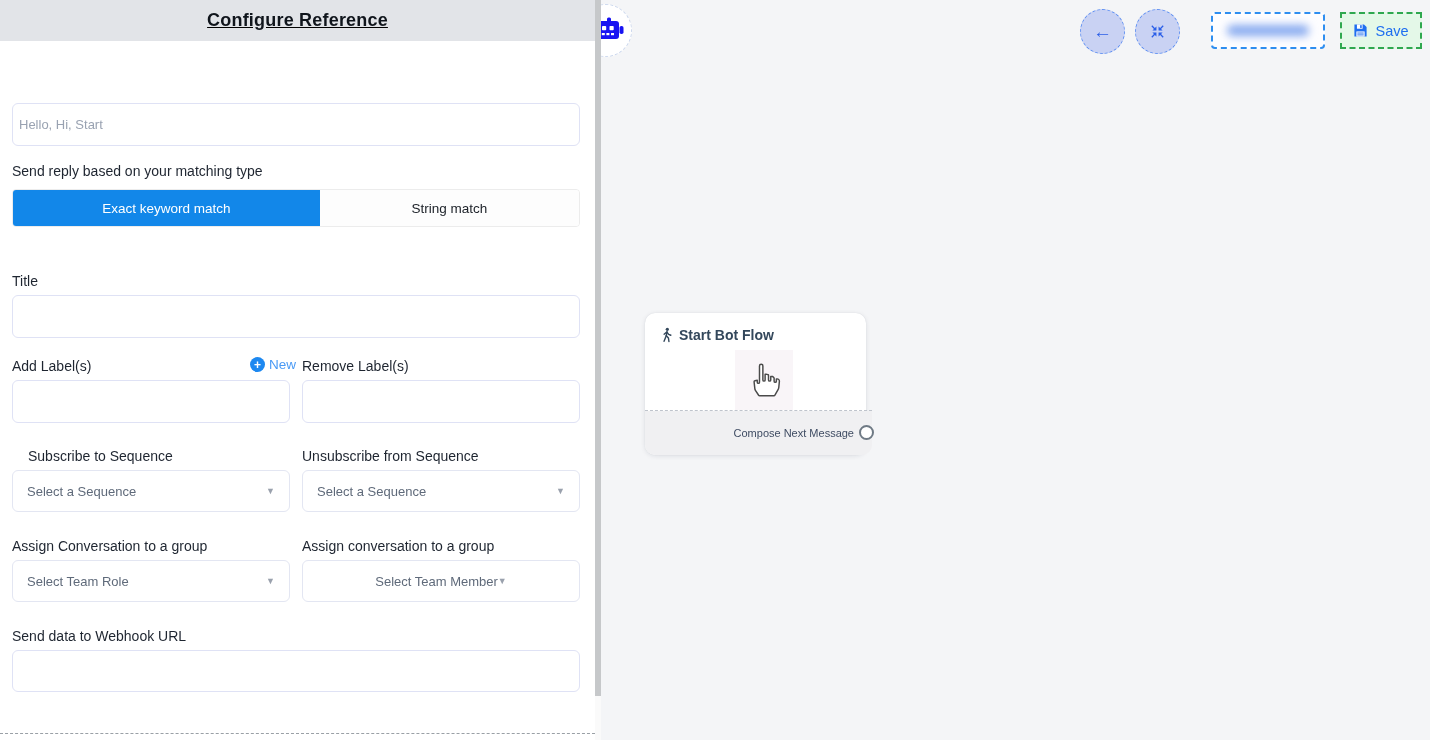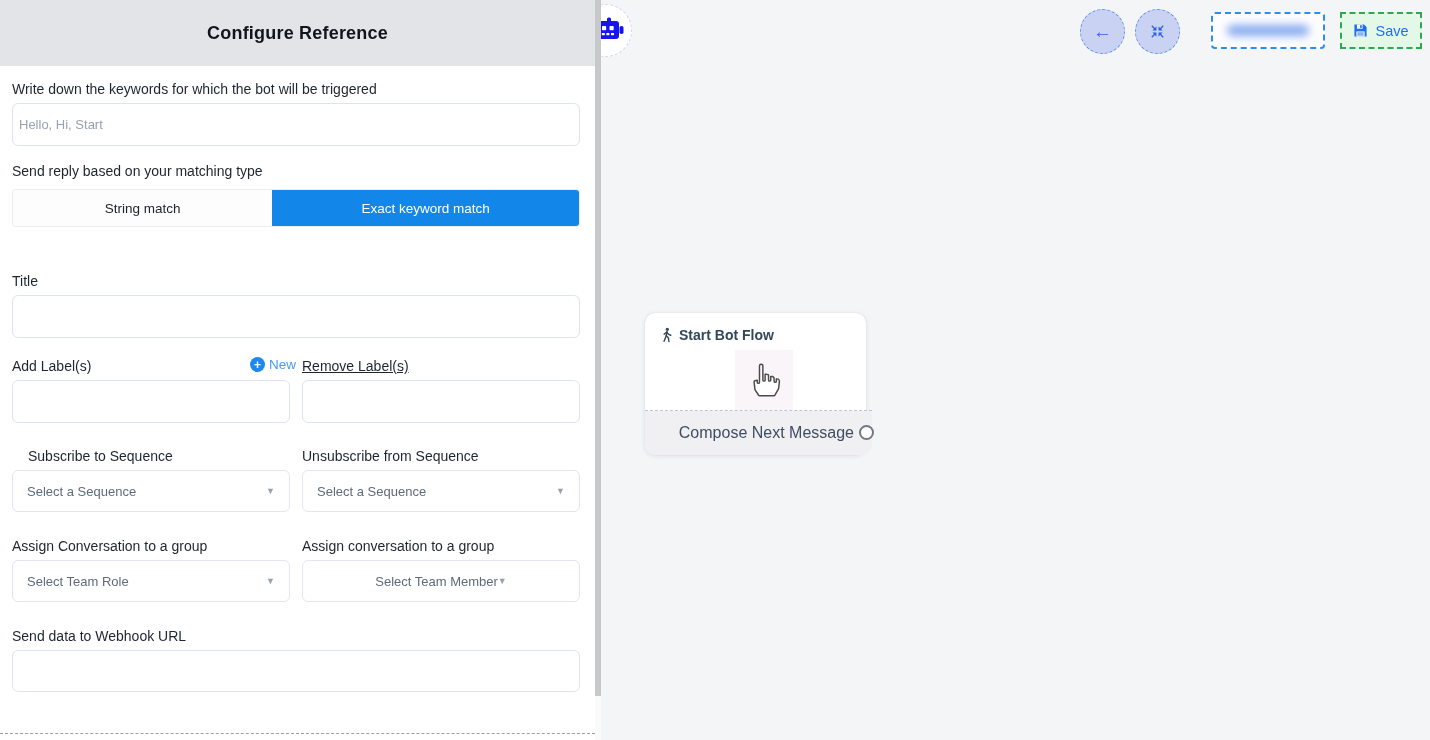"Configure Reference" .panel-header { height: 66px -> 41px; text-decoration: none -> underline }
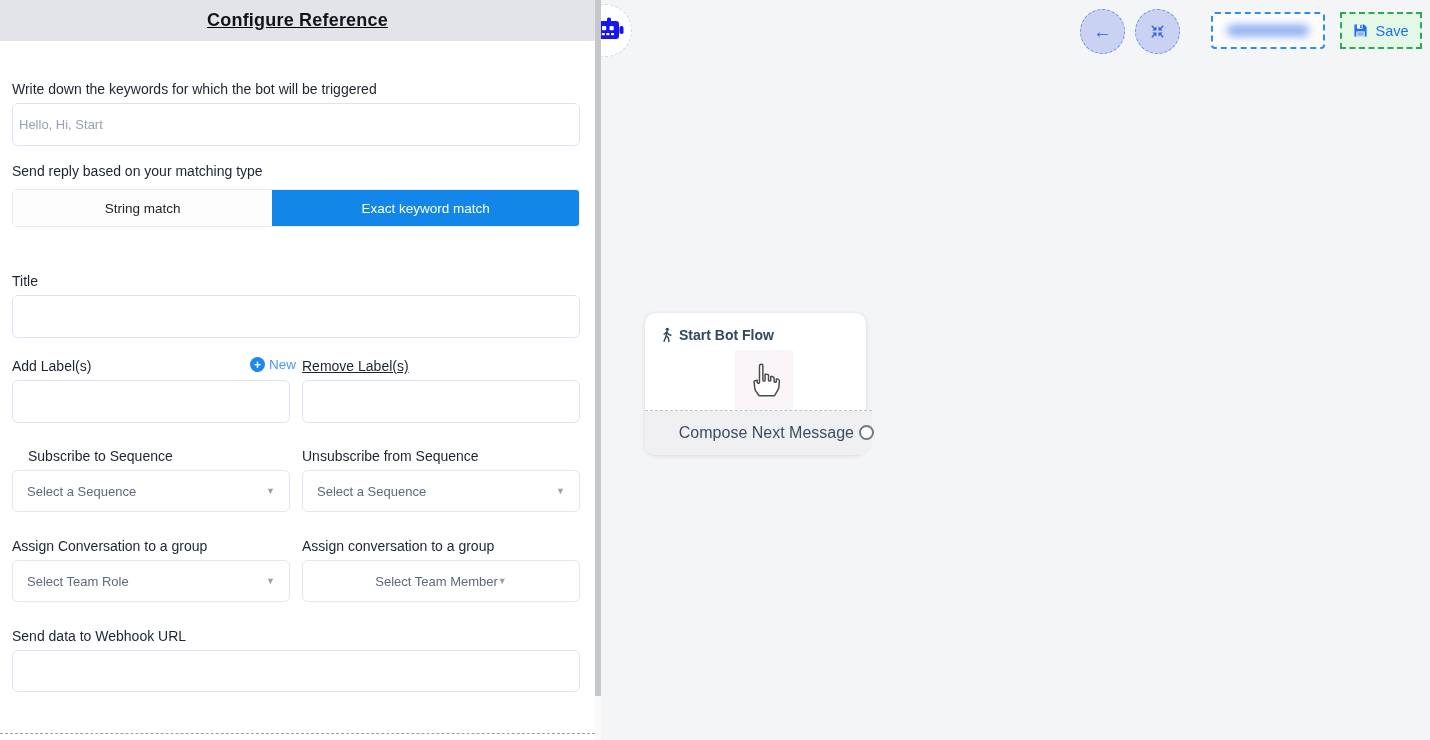"Write down the keywords for" div.lab { html: <div>Write down the keywords for which the bot will be triggered</div> -> none }
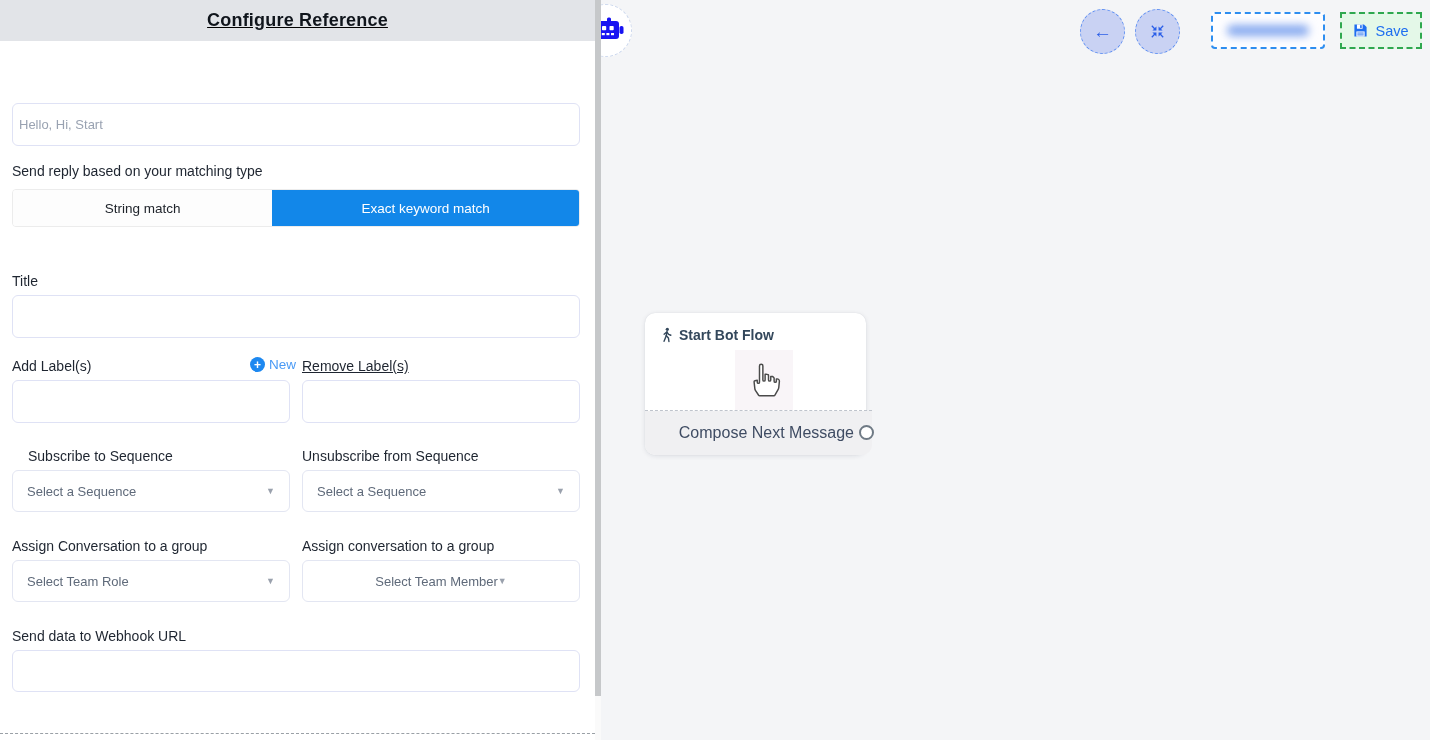"String match" div.tab { order: before "Exact keyword match" -> after "Exact keyword match" }
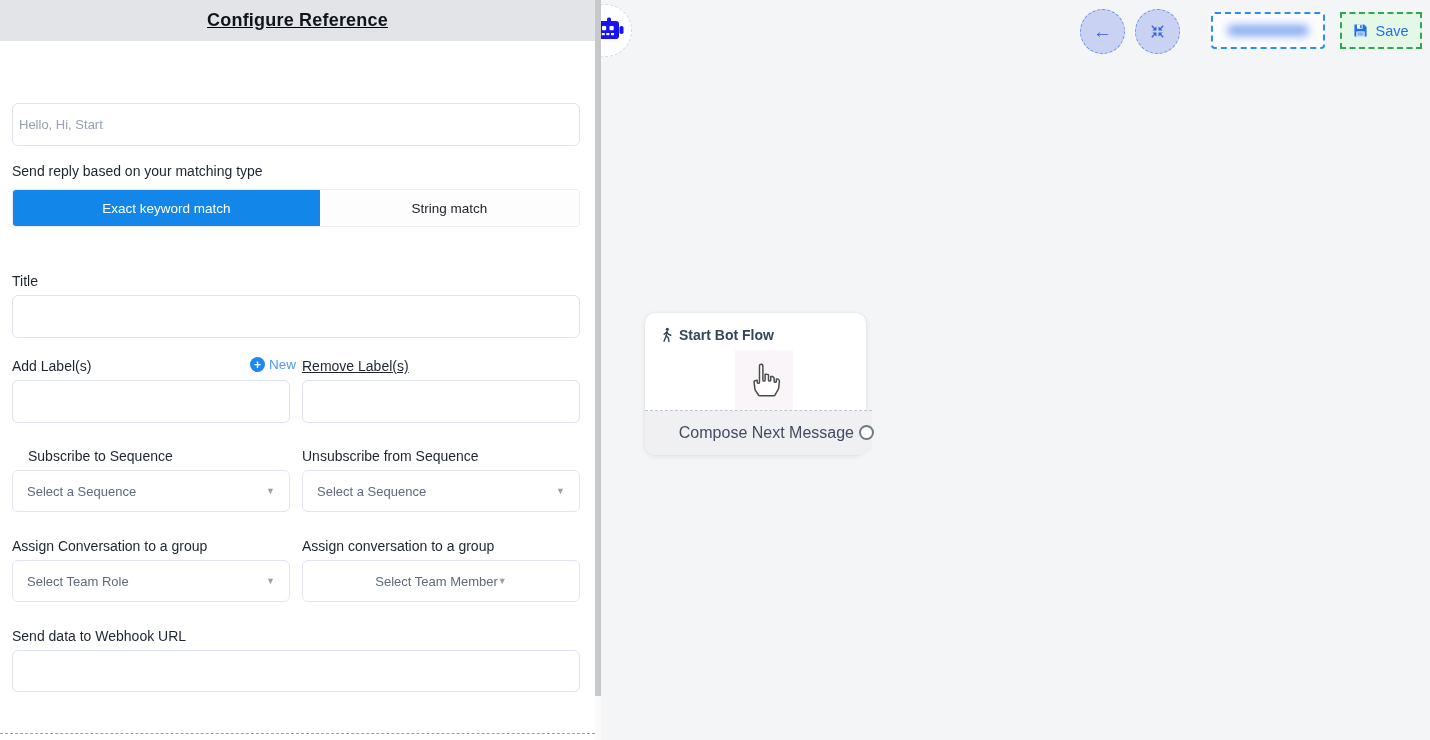"Remove Label(s)" div.lab { text-decoration: underline -> none }
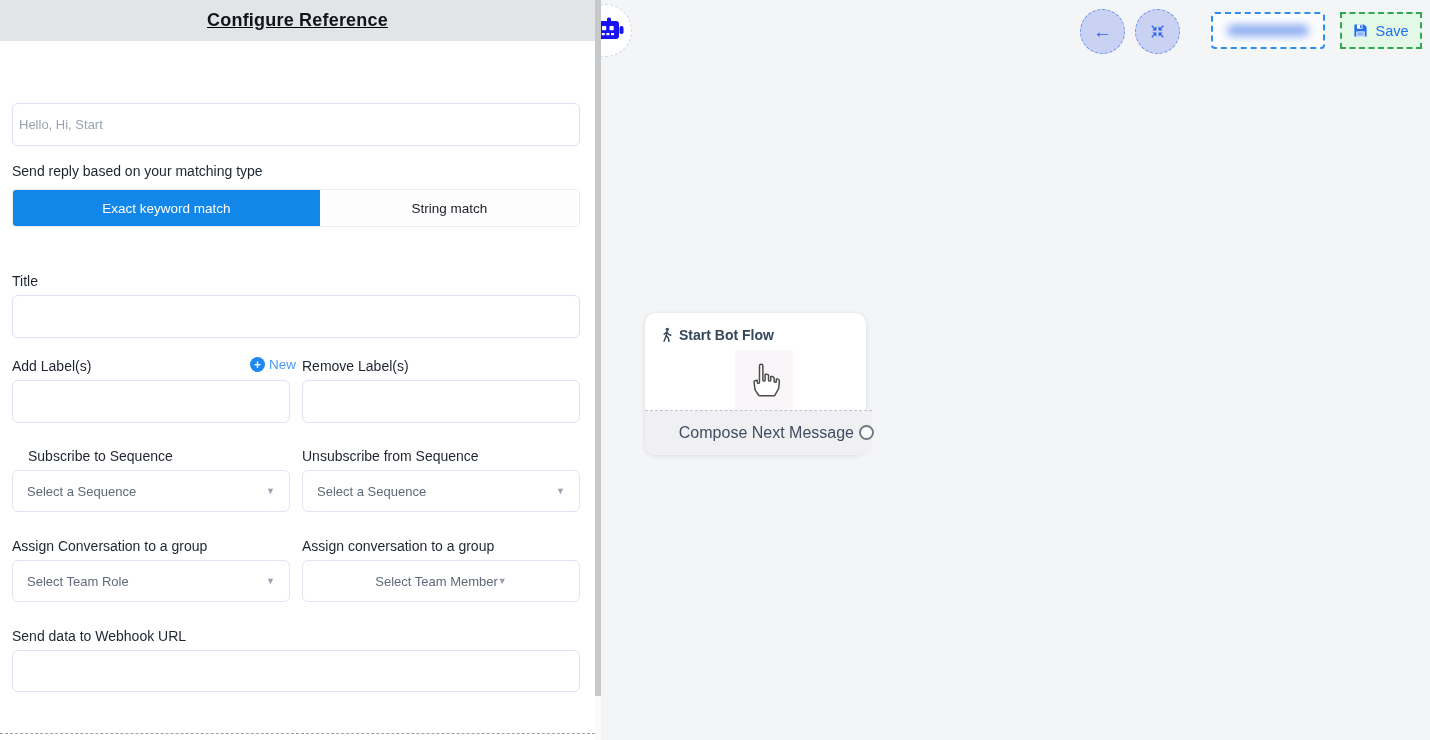"Compose Next Message" .node-footer { font-size: 16px -> 11px }
